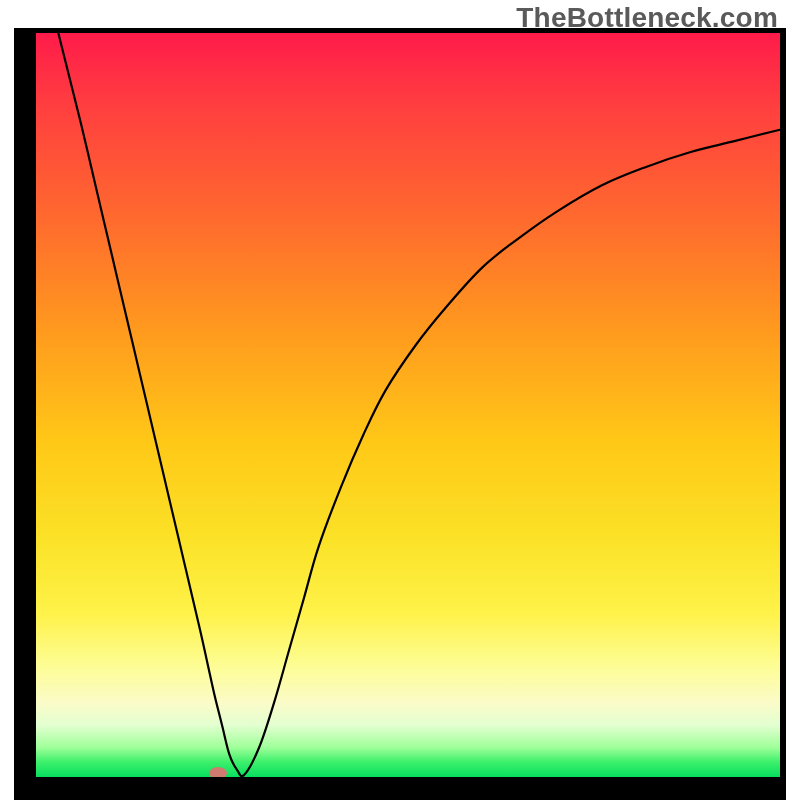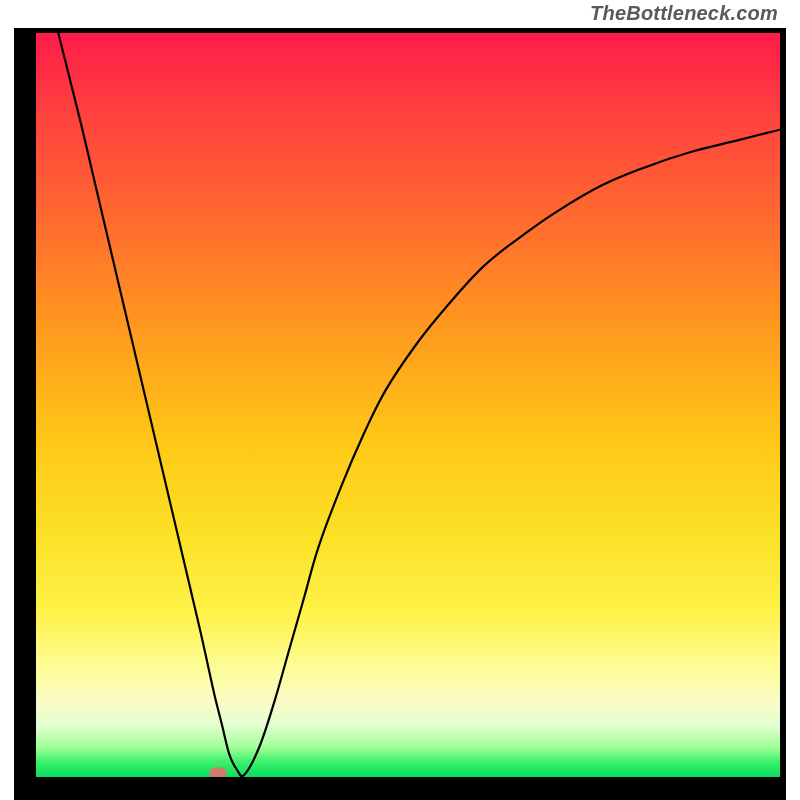"TheBottleneck.com" .watermark { font-size: 20px -> 28px; font-style: italic -> none }
